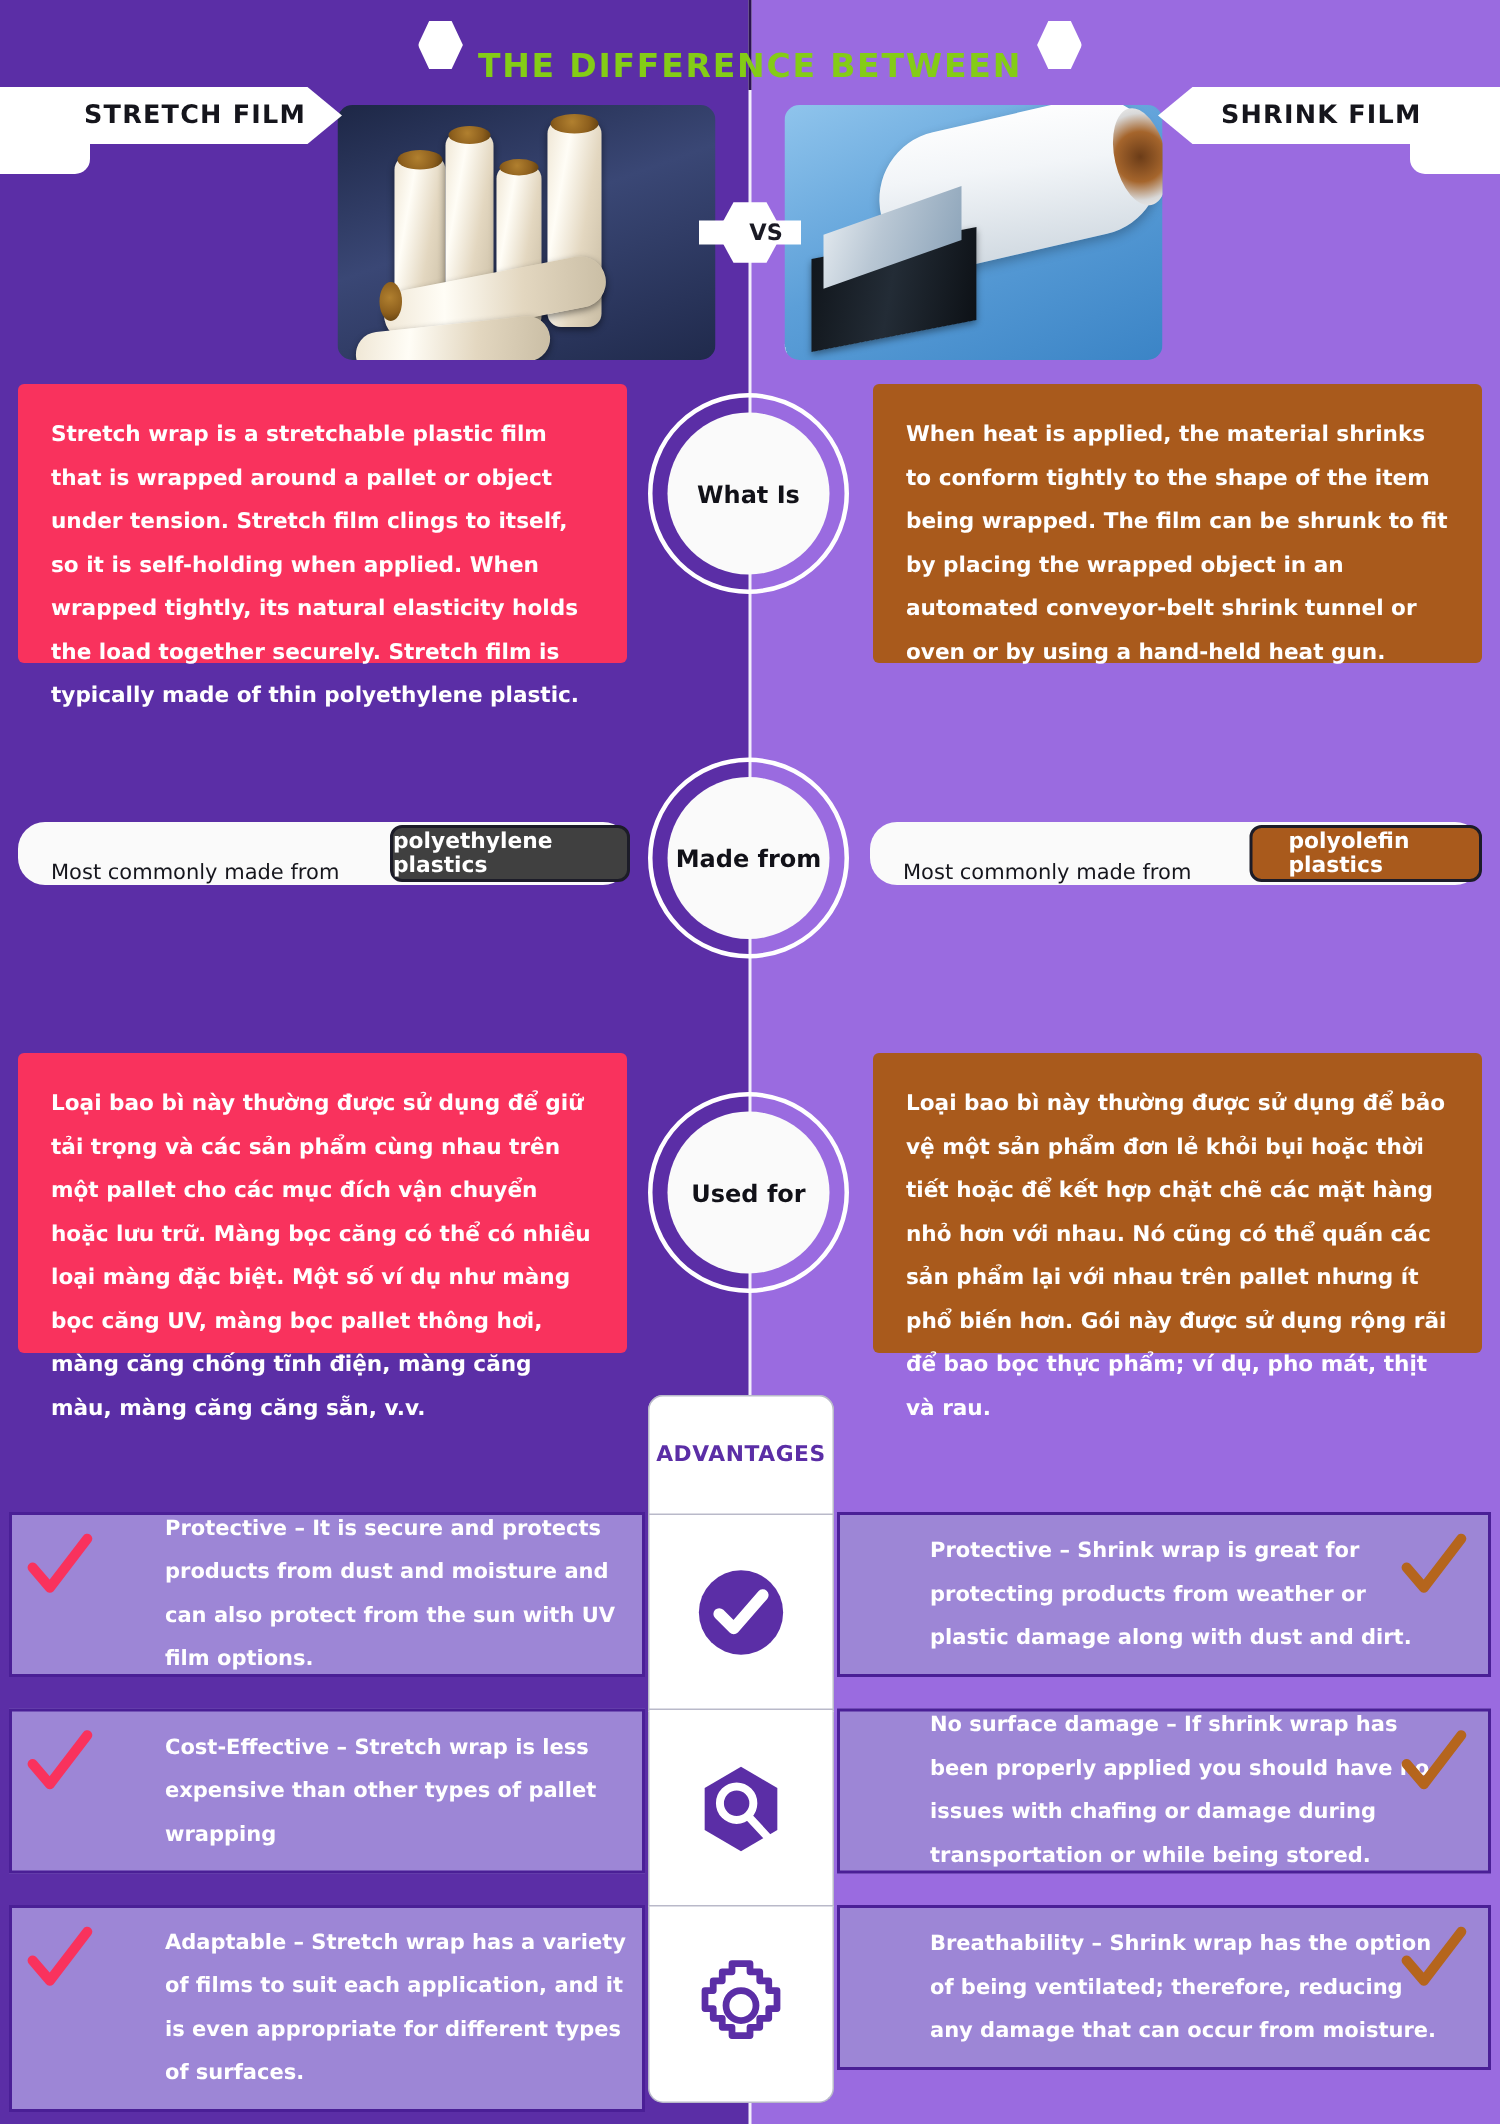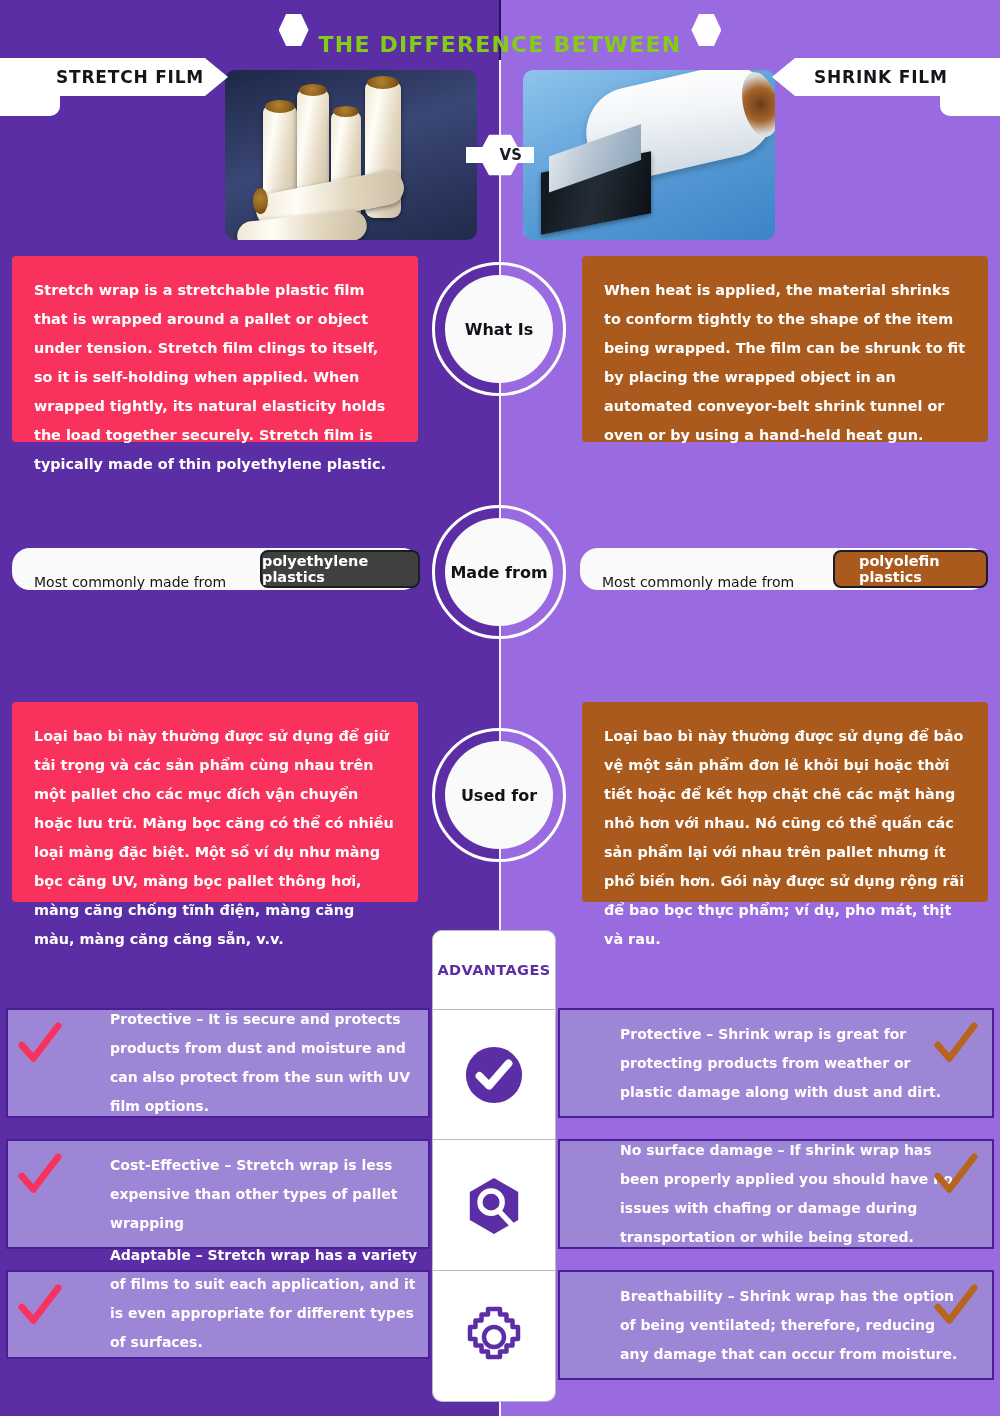"Adaptable – Stretch wrap has" div.adv-row { align-items: flex-end -> none; height: 89px -> 138px }
